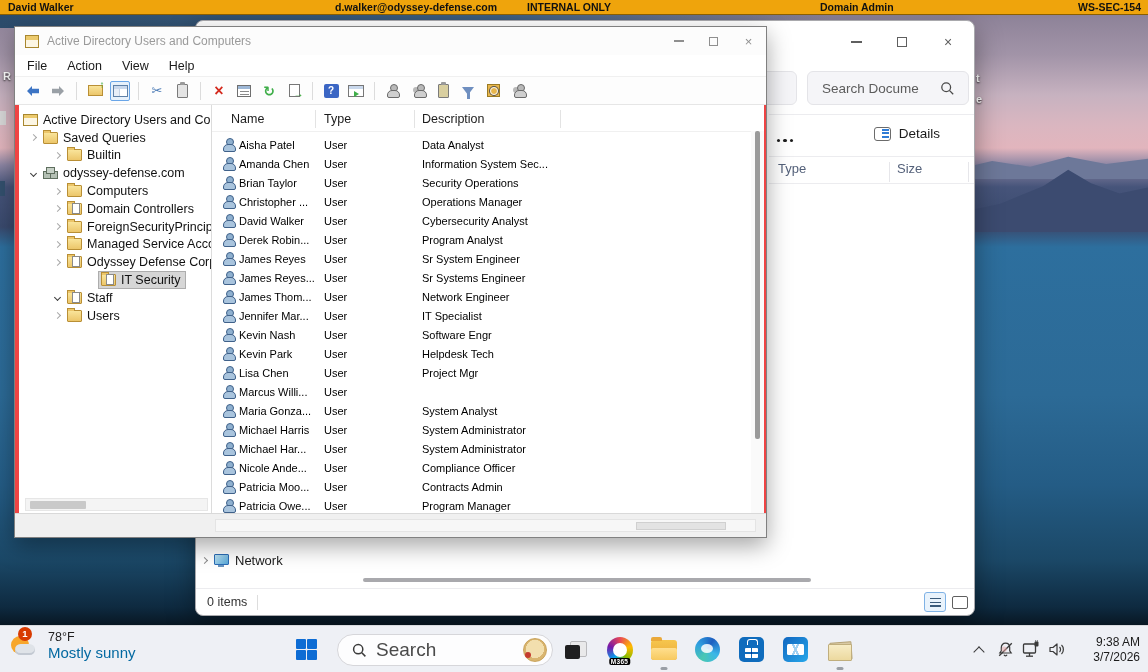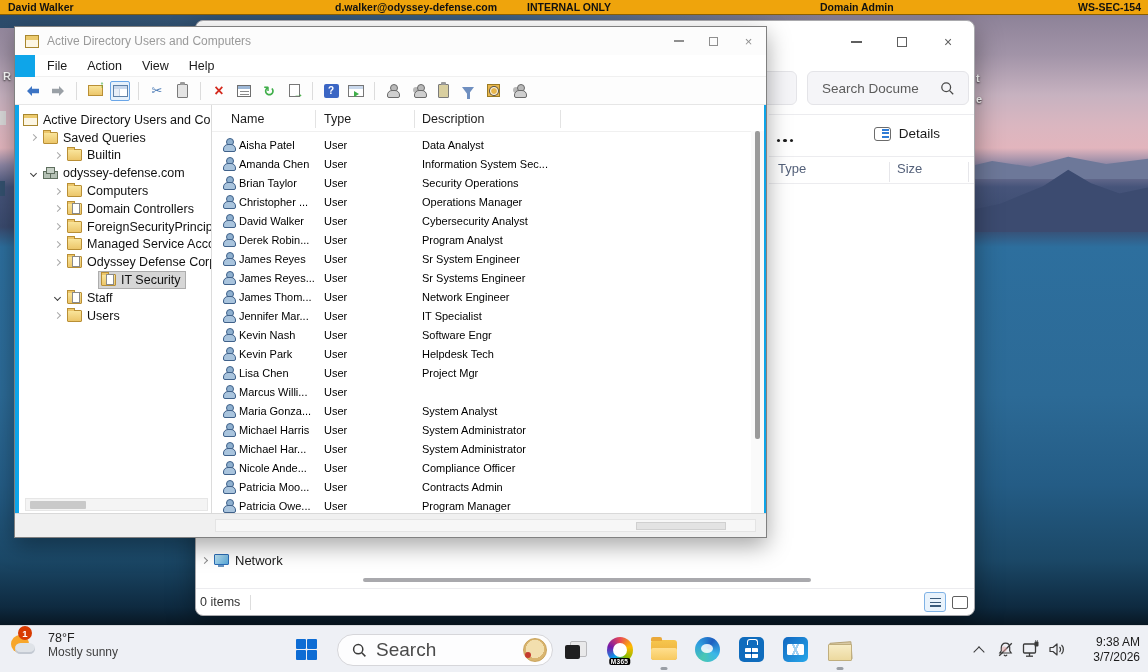"Active Directory Users and Computers" .aduc { background: #0ea5e9 -> #ef4444 }
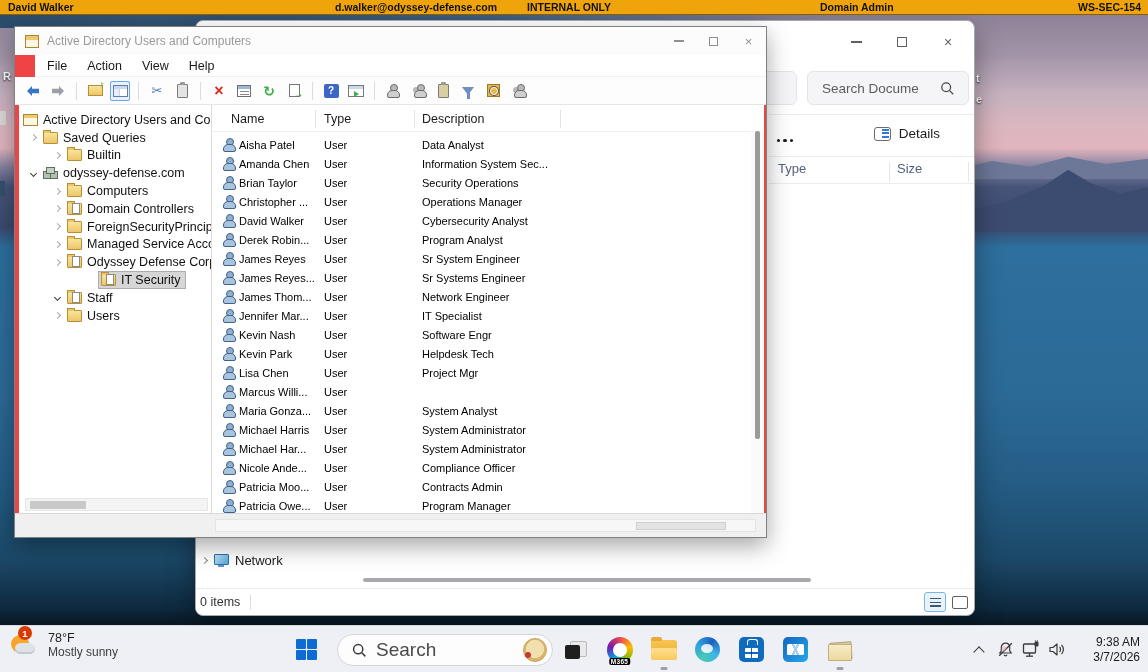"File" .aduc-menubar { margin-left: 20px -> none }
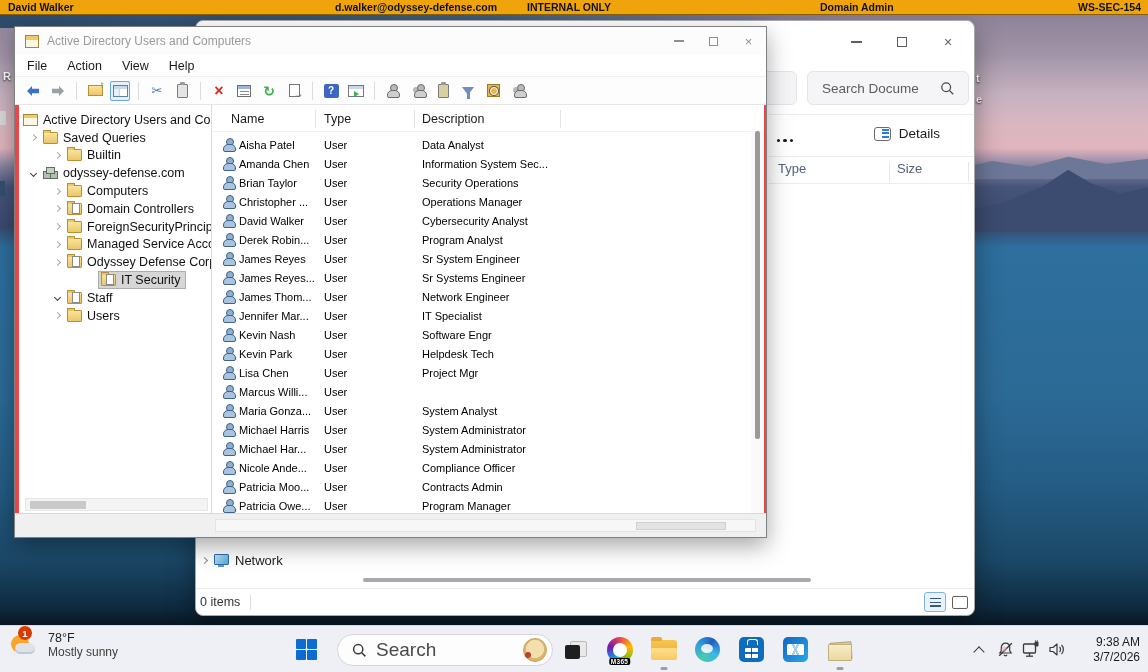"0 items" .ex-status .count { margin-left: 4px -> 11px }
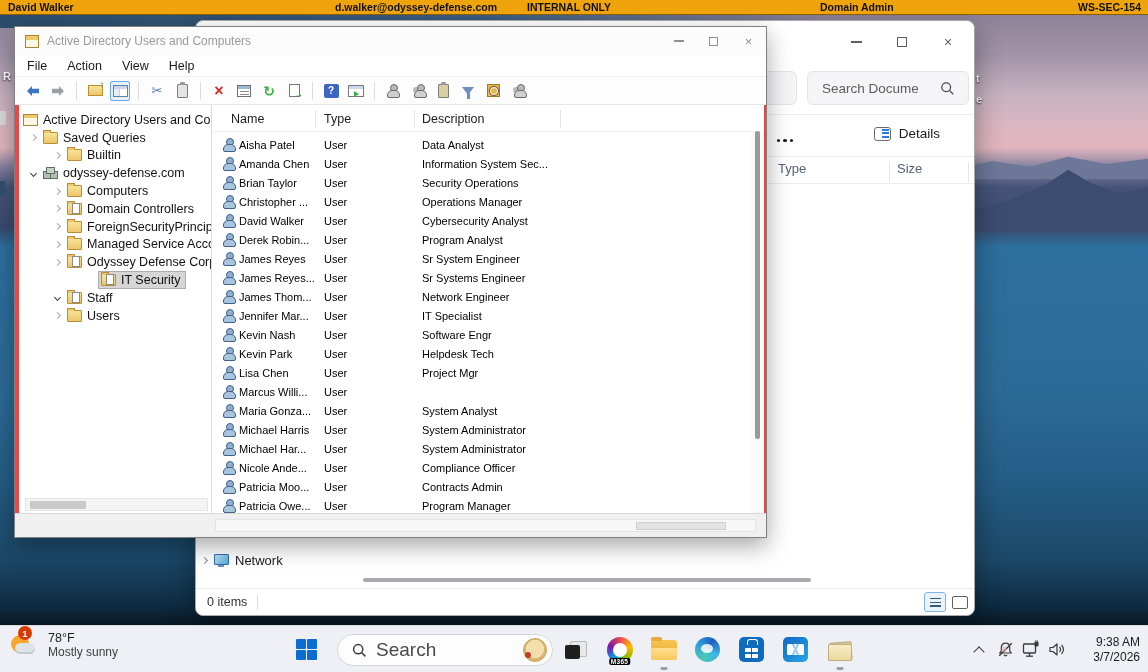"Mostly sunny" .w-cond { color: #404040 -> #0369a1; font-size: 12px -> 15px }
